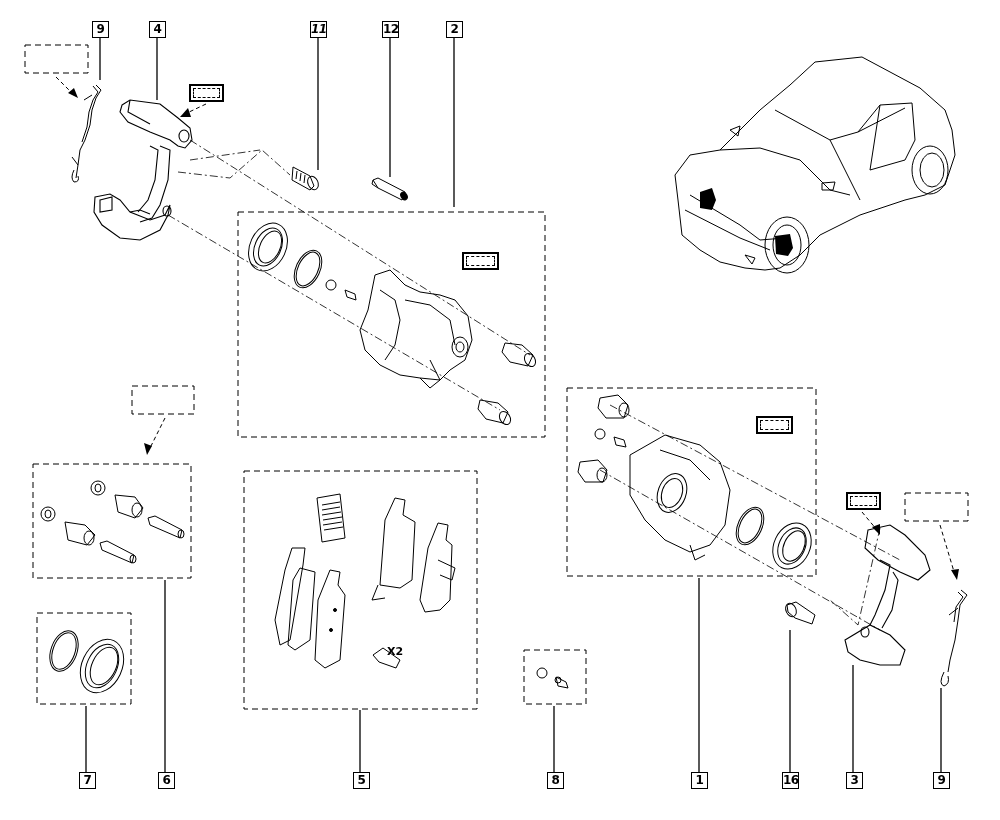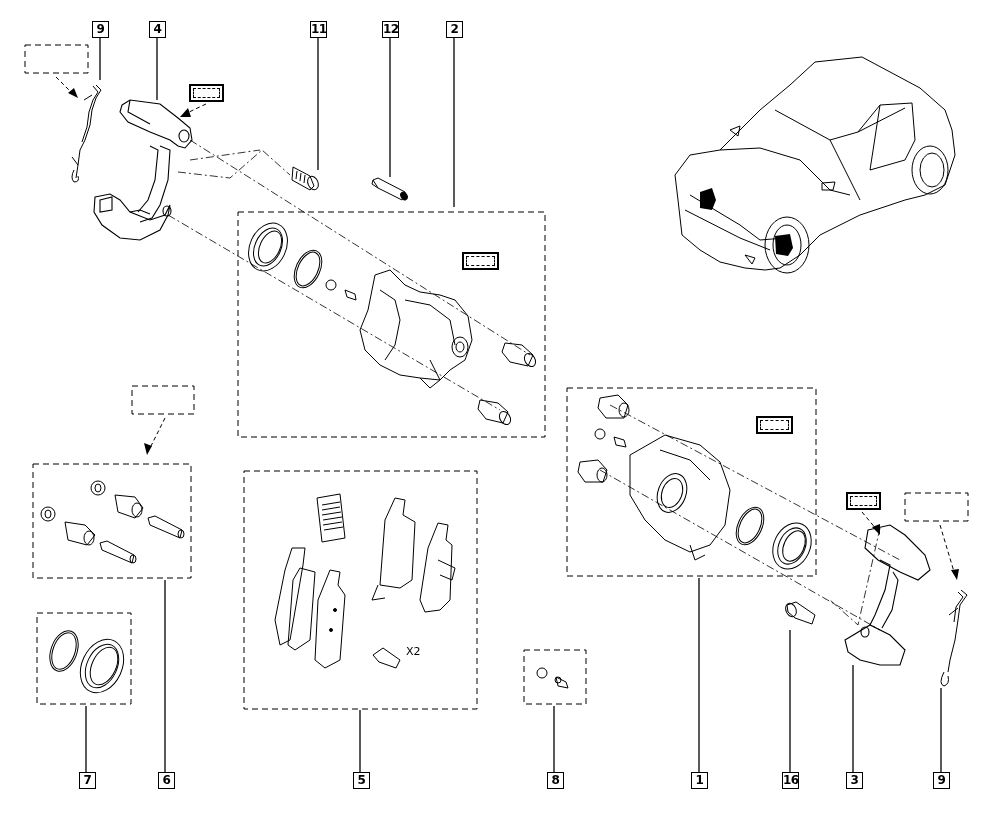"11" div.callout { font-style: none -> italic }
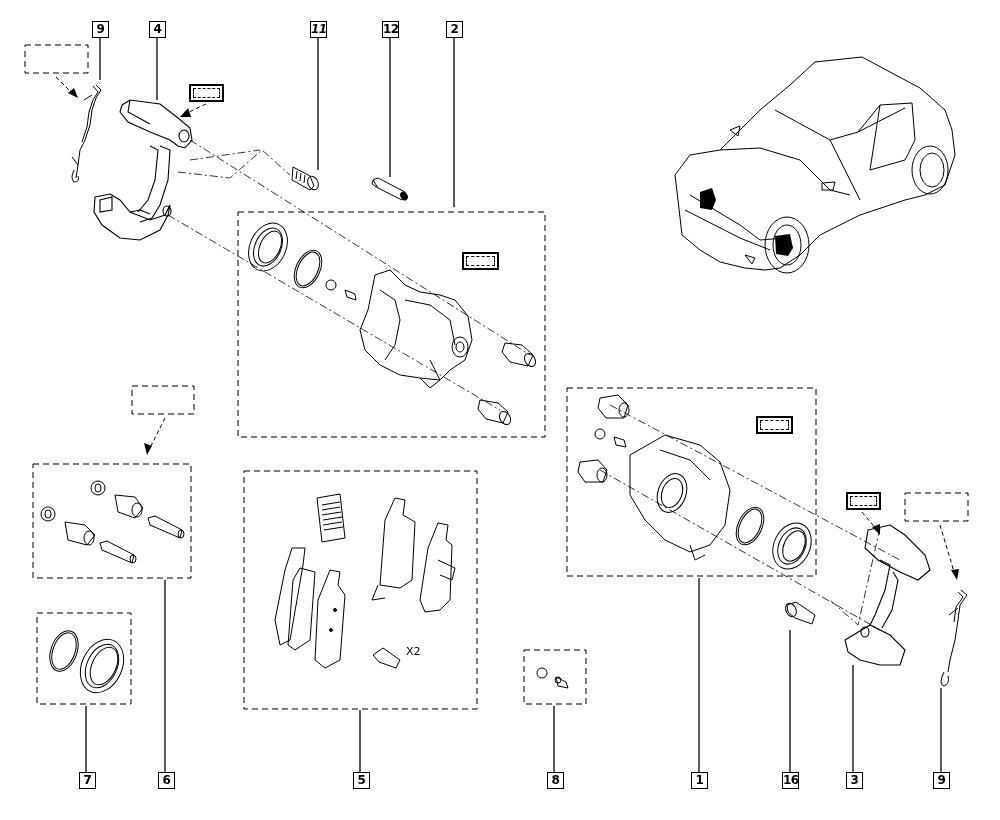"X2" div.qty { font-weight: none -> bold; left: 406px -> 387px }
